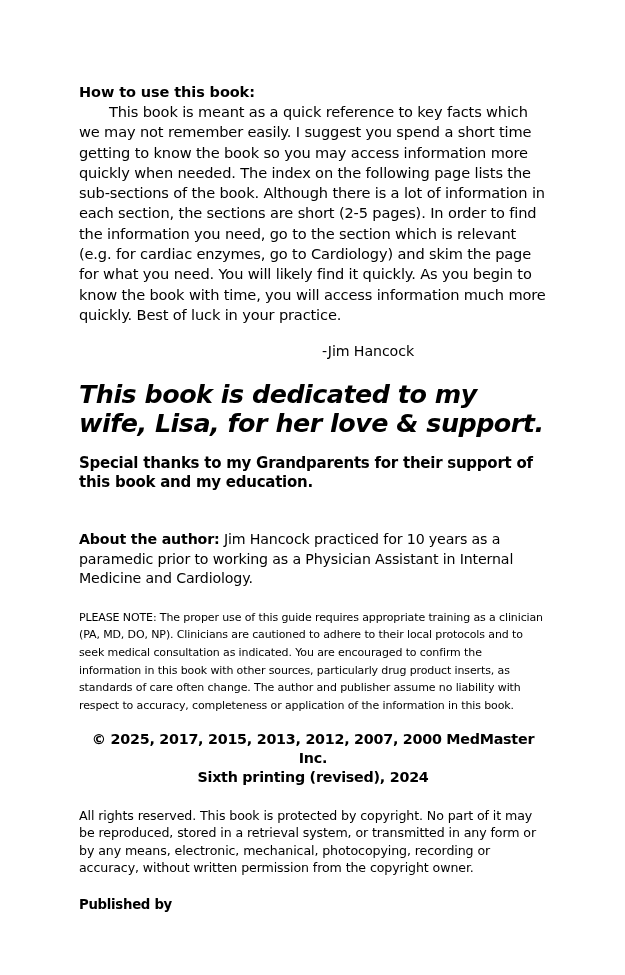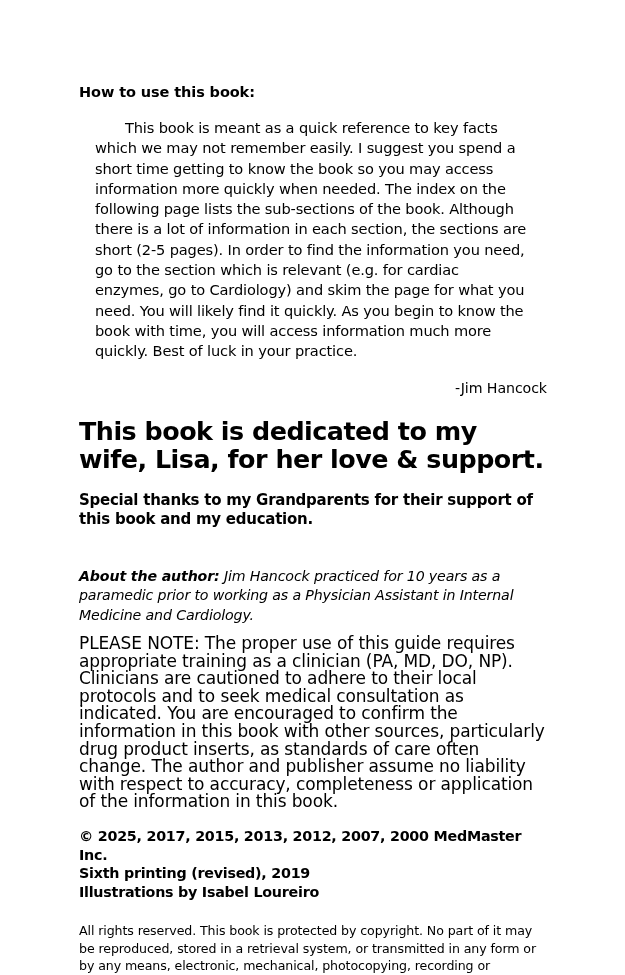"This book is meant as" .howto-body { margin: 16px -> 0 }
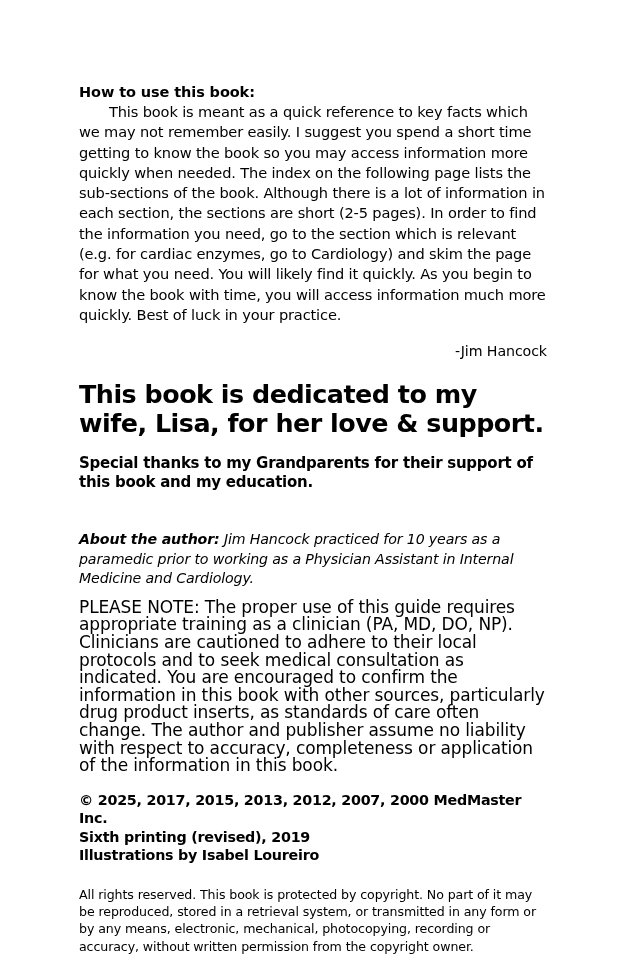"-Jim Hancock" .signature { text-align: right -> none }
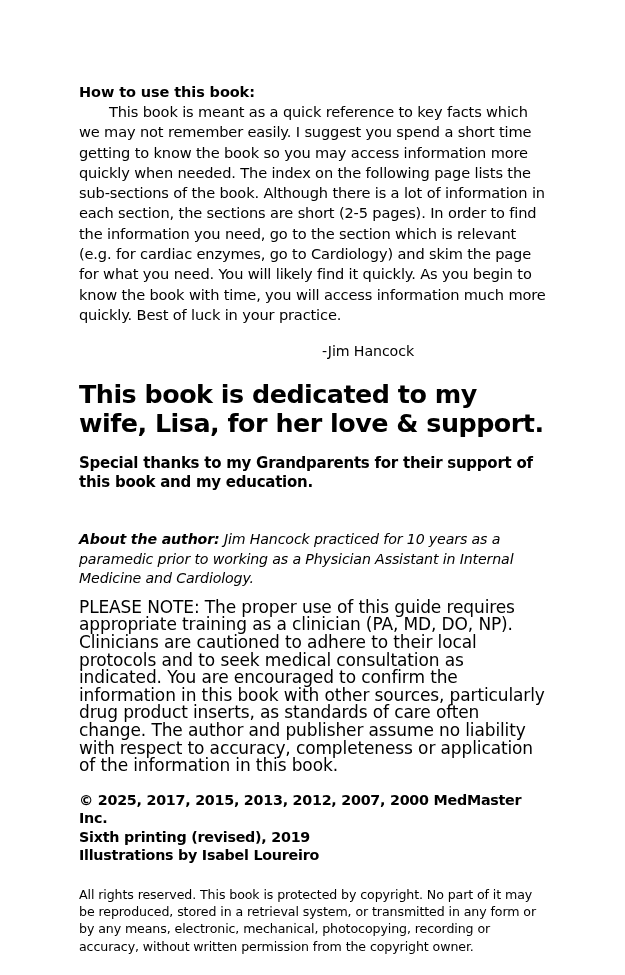"This book is dedicated to" .dedication { font-style: none -> italic }
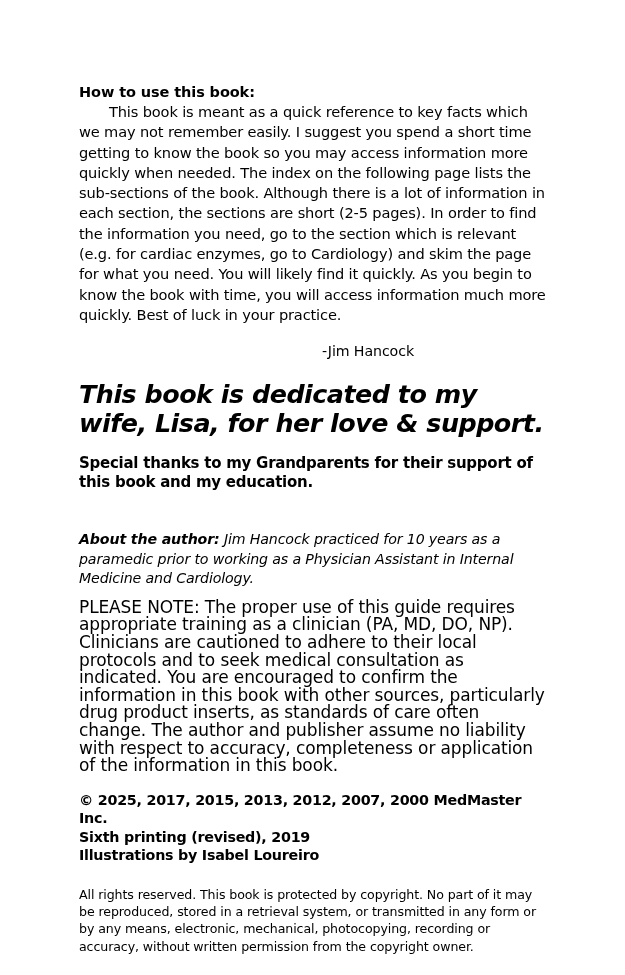"About the author: Jim Hancock" .about { font-style: italic -> none }
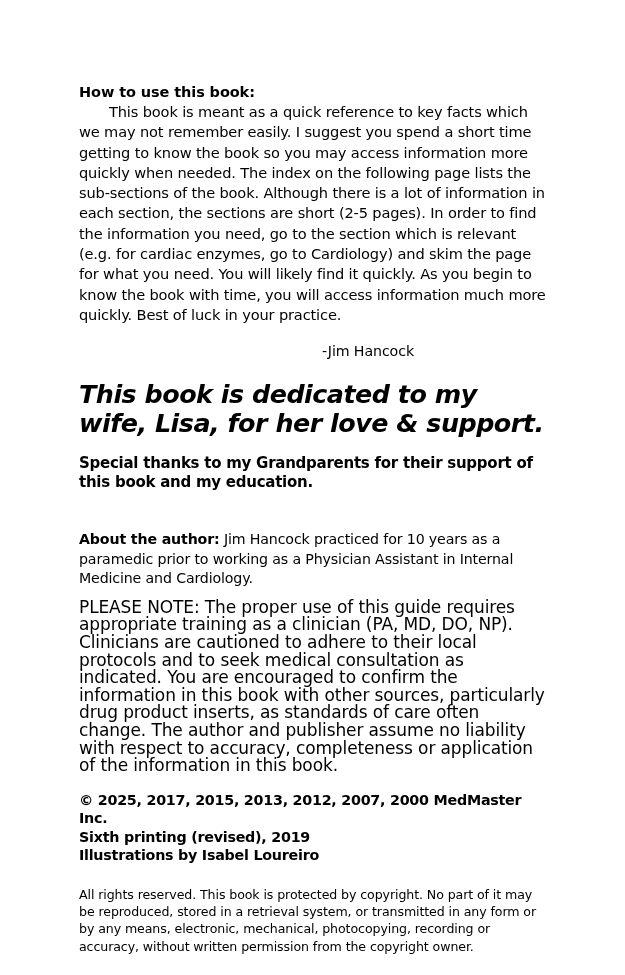"PLEASE NOTE: The proper use" .please-note { font-size: 17px -> 11px; margin: 10px 0 0 0 -> 20px 0 0 0 }
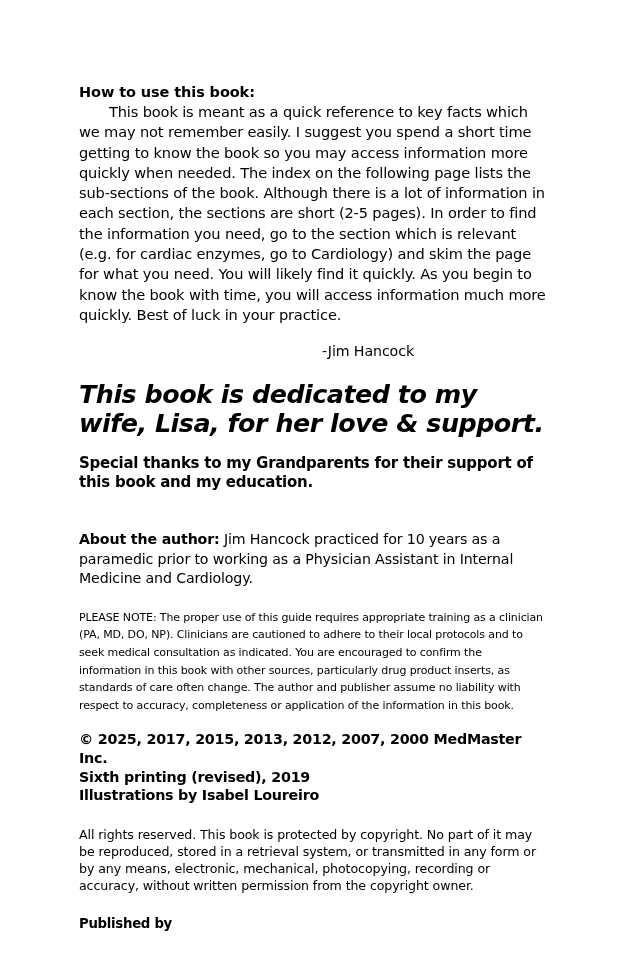"© 2025, 2017, 2015, 2013," .copyright { text-align: none -> center }
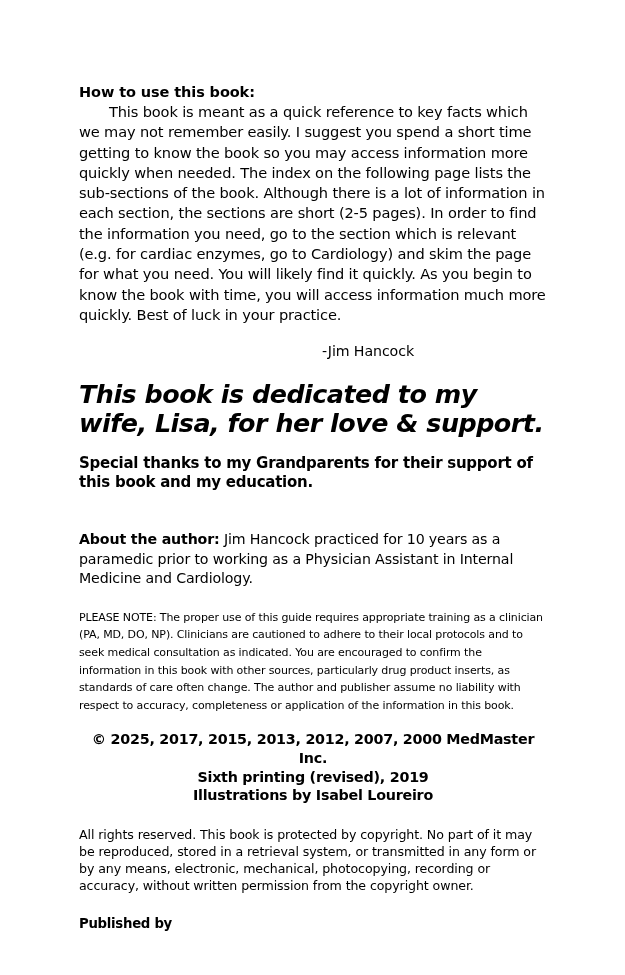"Sixth printing (revised), 2019" div { text: 2019 -> 2024 }
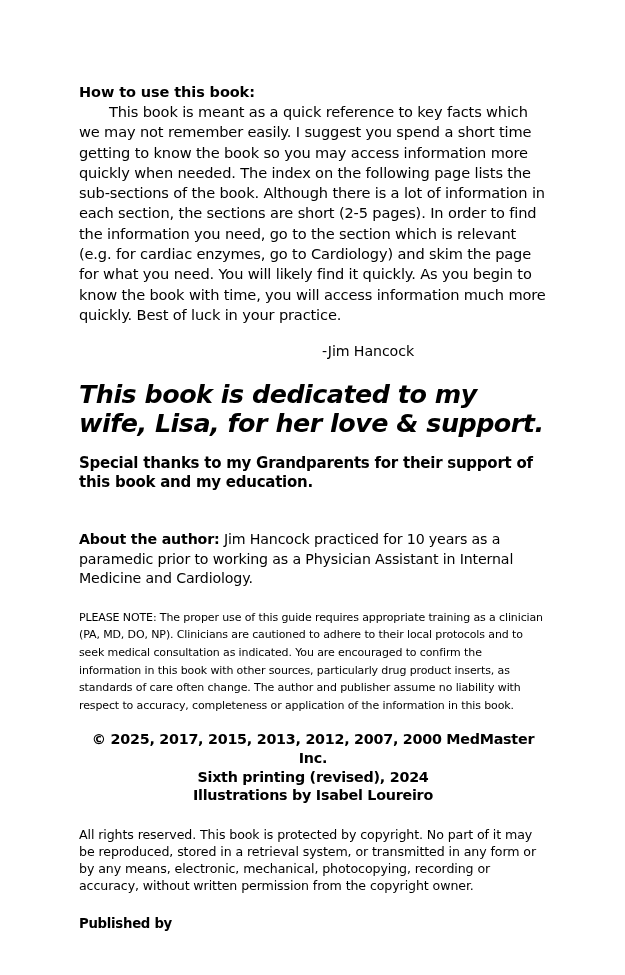"Illustrations by Isabel Loureiro" div { html: <div>Illustrations by Isabel Loureiro</div> -> none }
